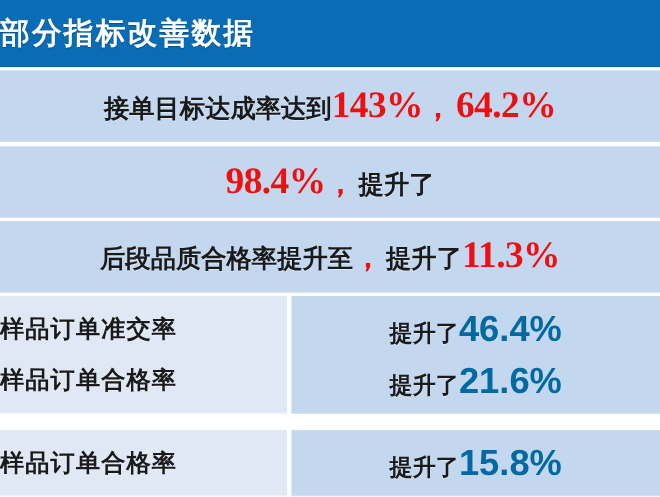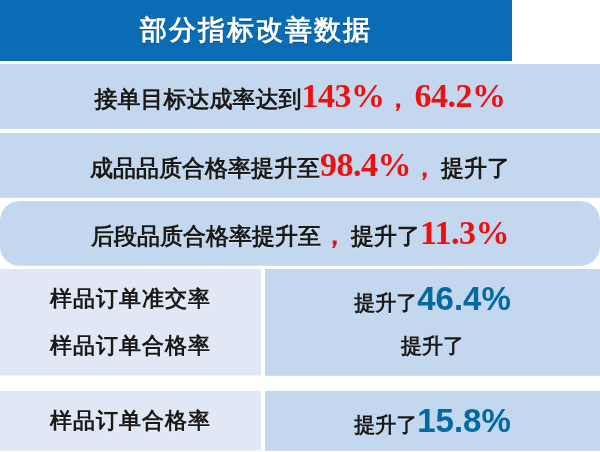"部分指标改善数据" .header { justify-content: center -> flex-start; width: 512px -> 600px }
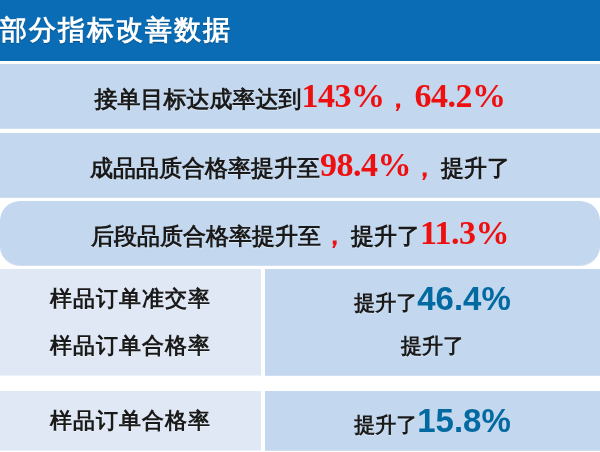"成品品质合格率提升至" span.lbl { html: <span>成品品质合格率提升至</span> -> none }
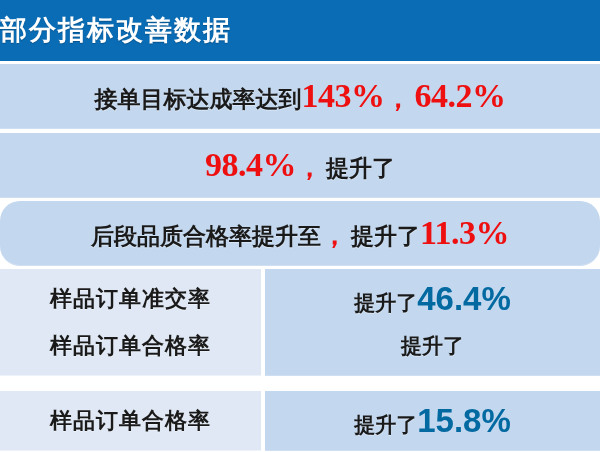"后段品质合格率提升至" div.row-full { border-radius: 20px -> none }
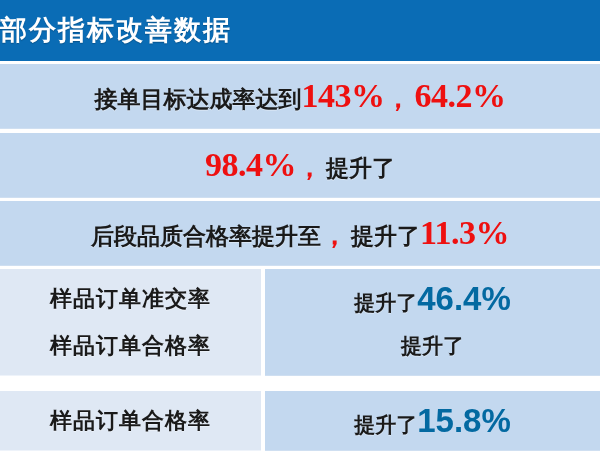"样品订单准交率" .cell-name { justify-content: center -> none }
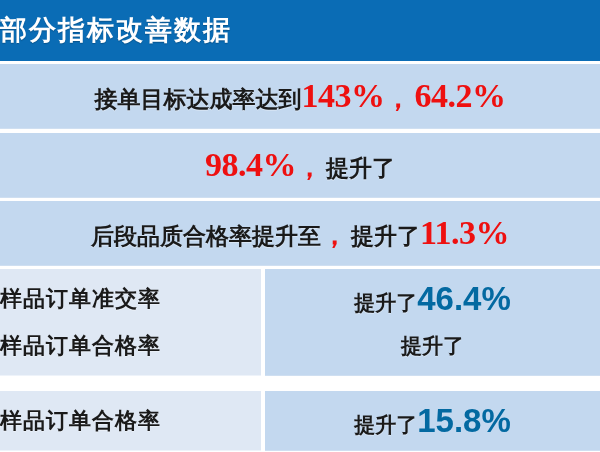"21.6%" span.num-sans { html: none -> <span>21.6%</span> }
